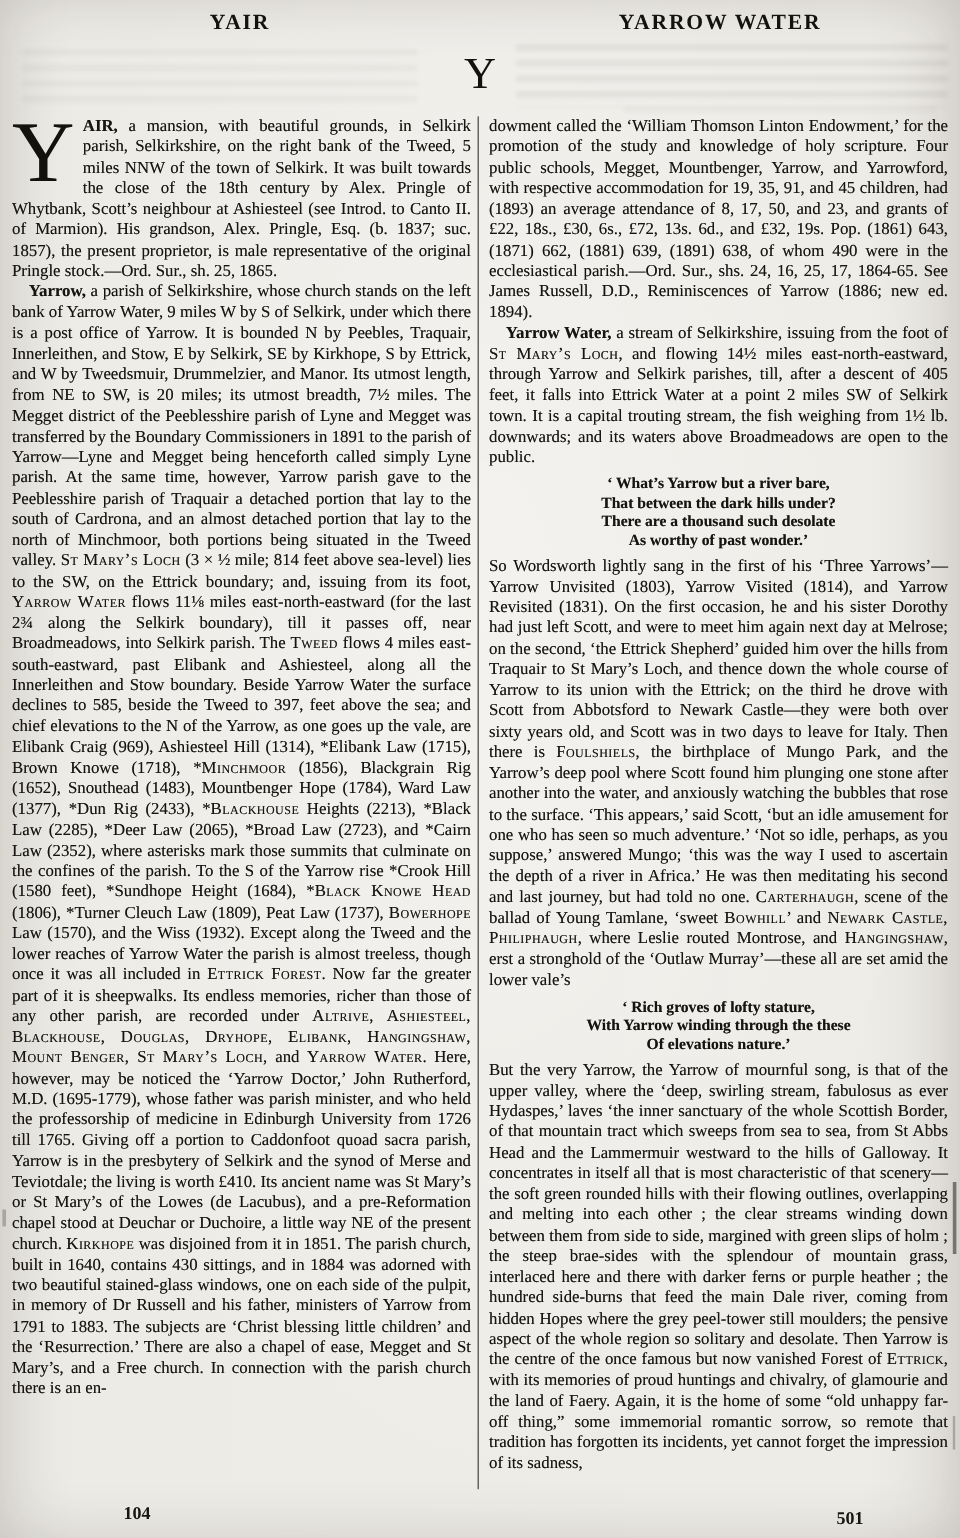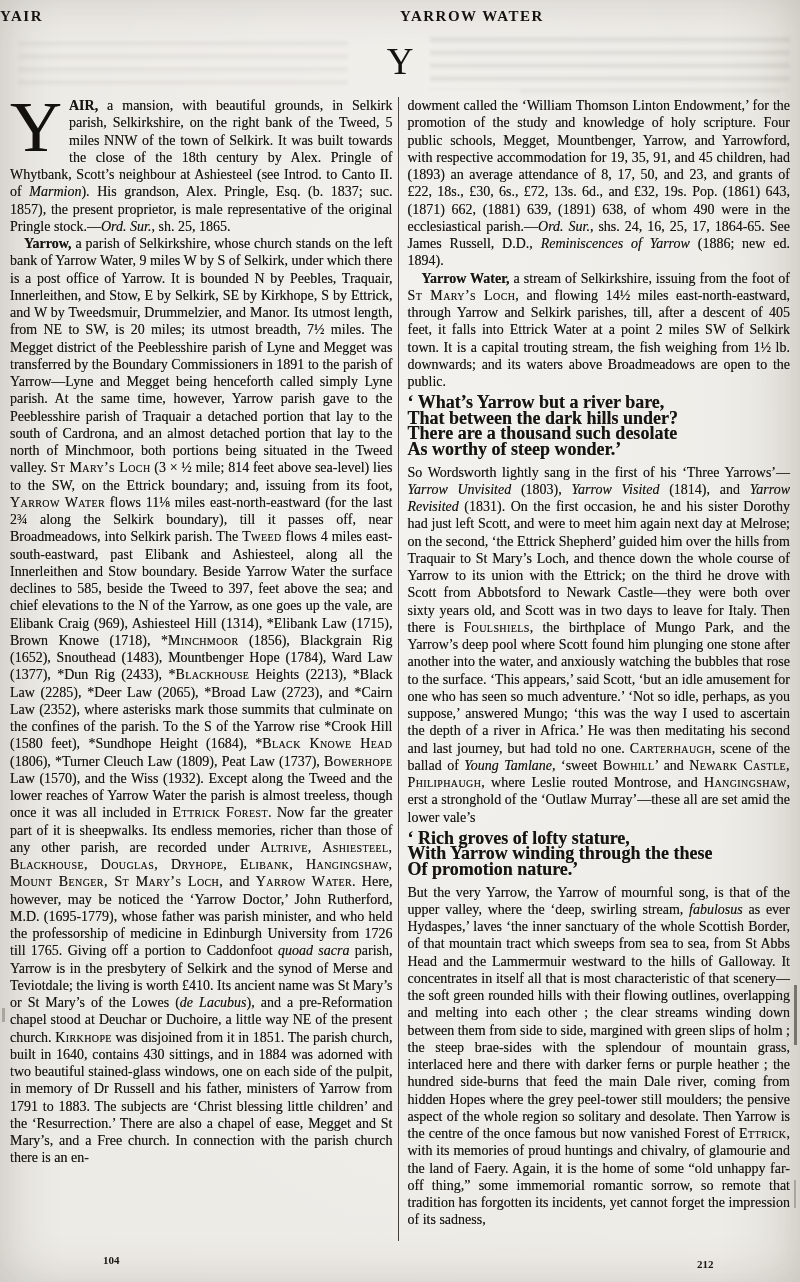"YAIR" .running-heads .cell { font-size: 15px -> 18px; text-align: left -> center }
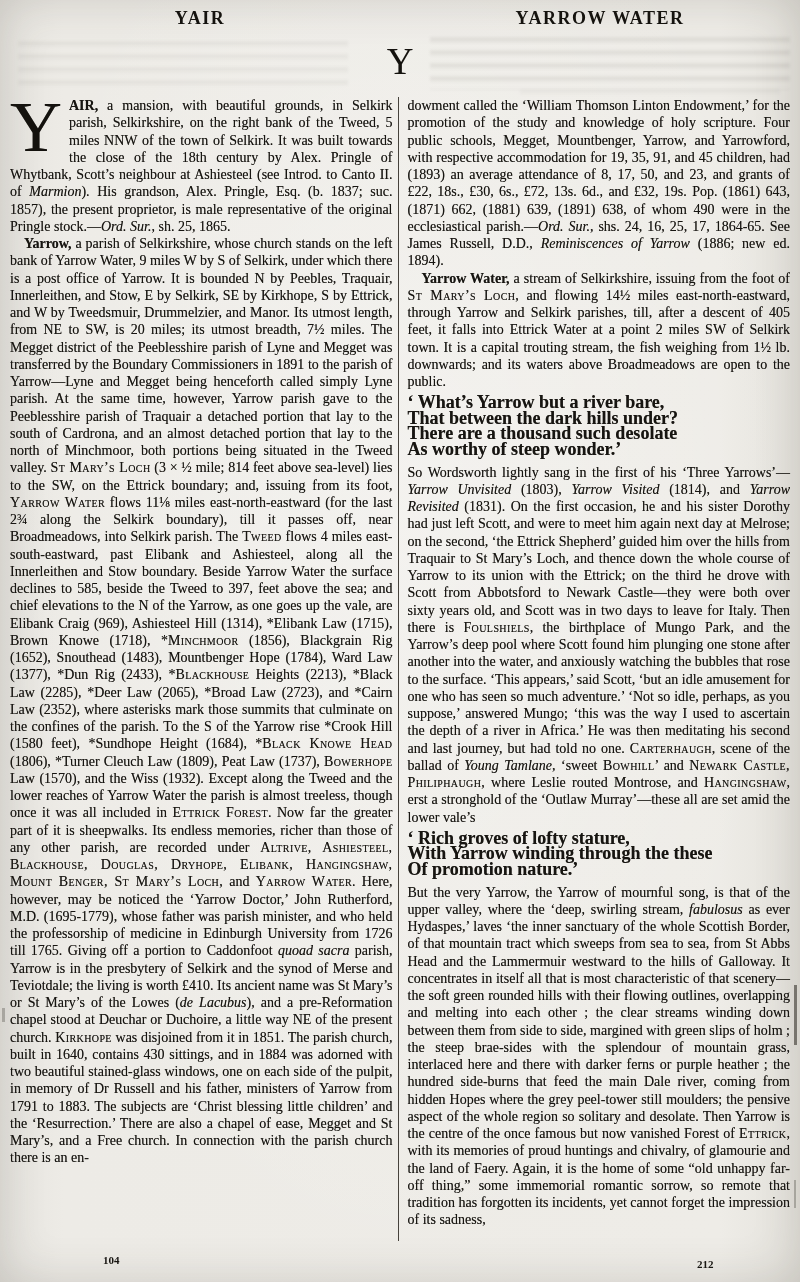"Marmion" .seg-i { font-style: italic -> none }
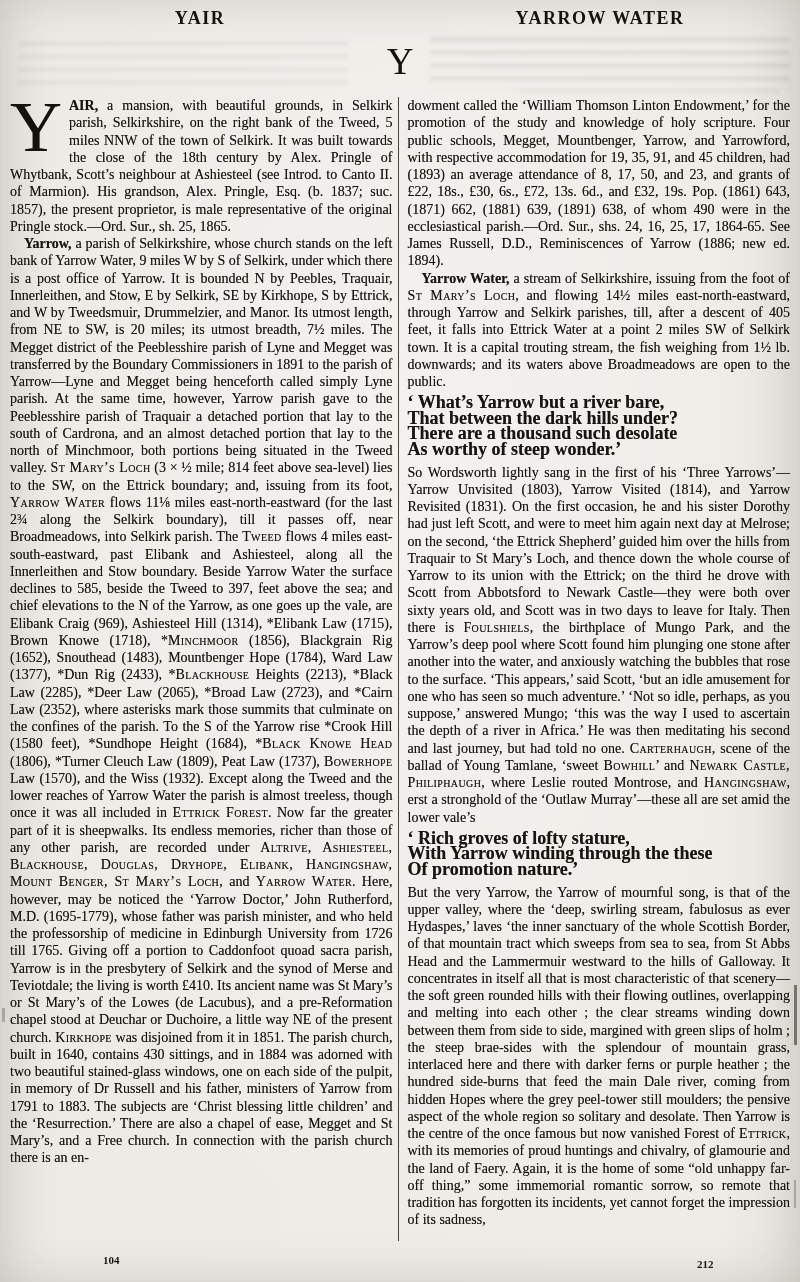"‘ What’s Yarrow but a" .verse { font-size: 18px -> 13px; text-align: left -> center }
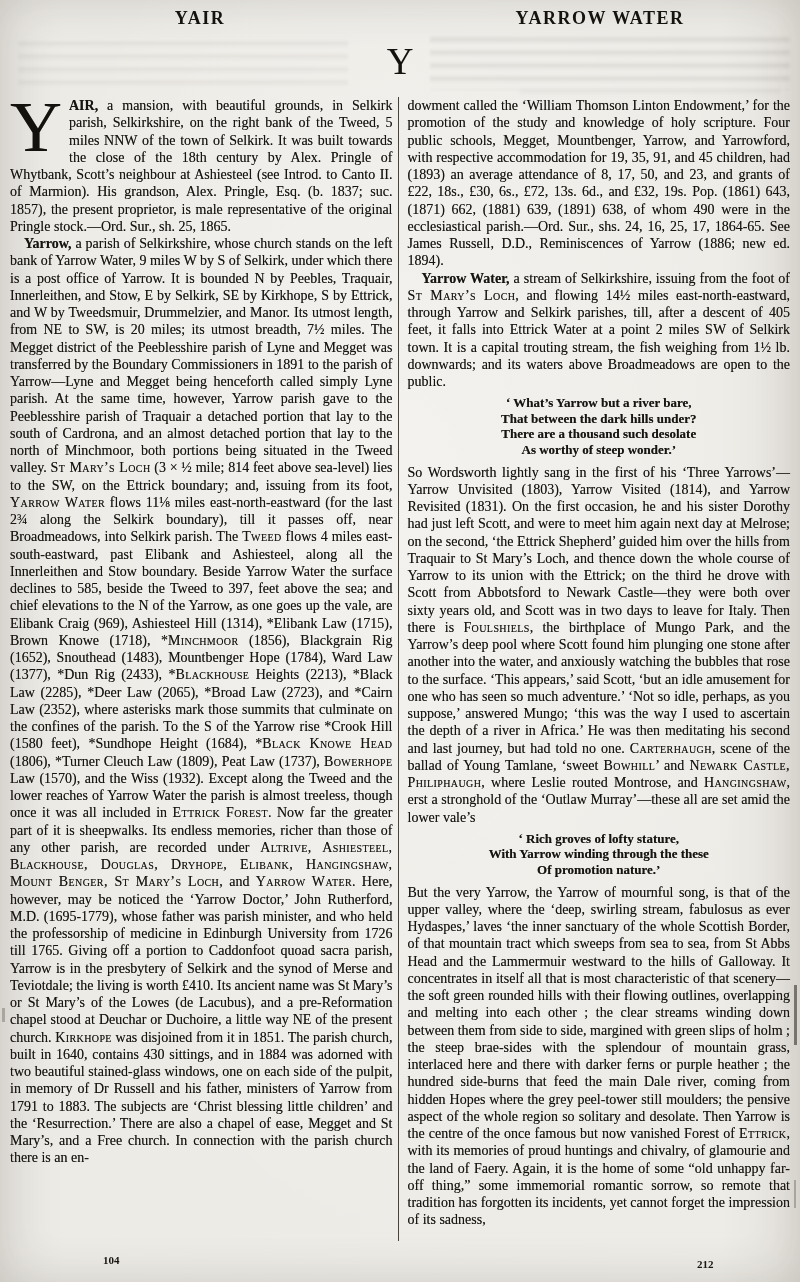"As worthy of steep wonder.’" div.verse-line { text: steep -> past }
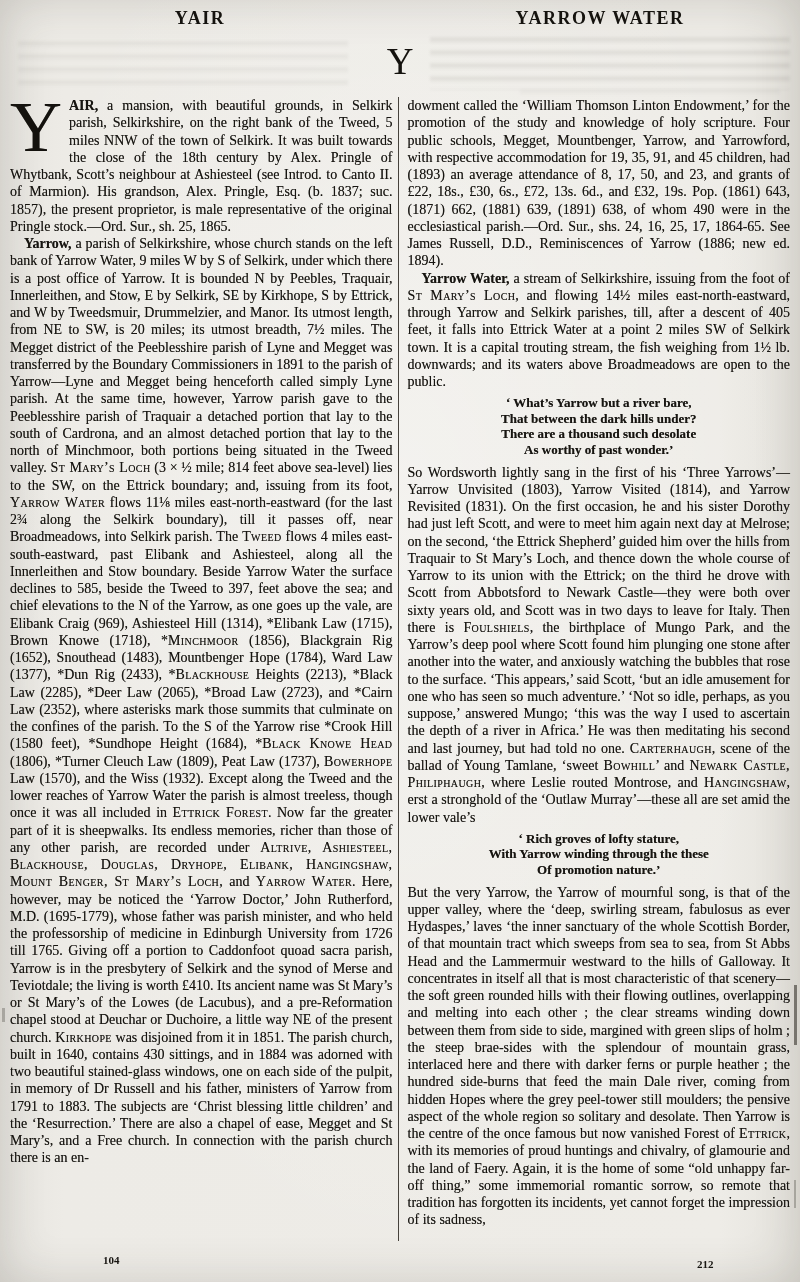"Of promotion nature.’" div.verse-line { text: promotion -> elevations }
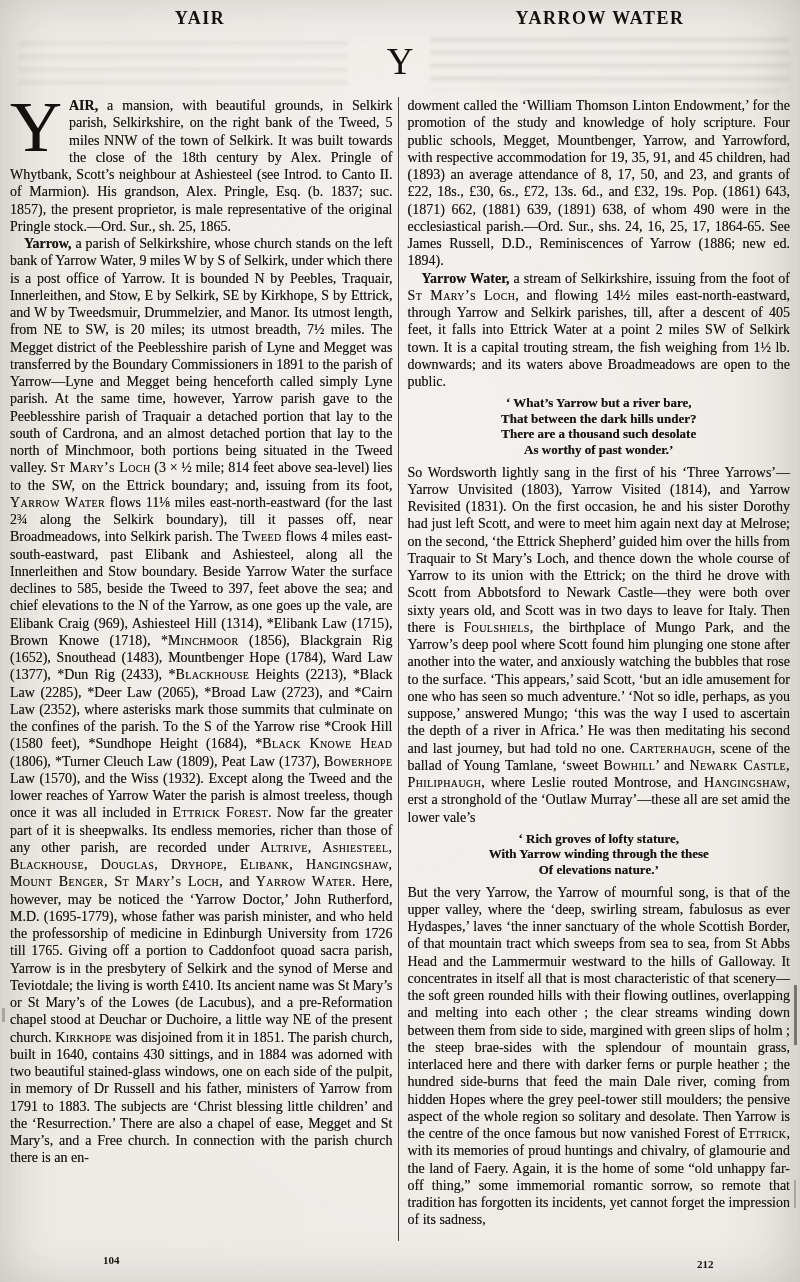"104" .page-number { font-size: 11px -> 15px }
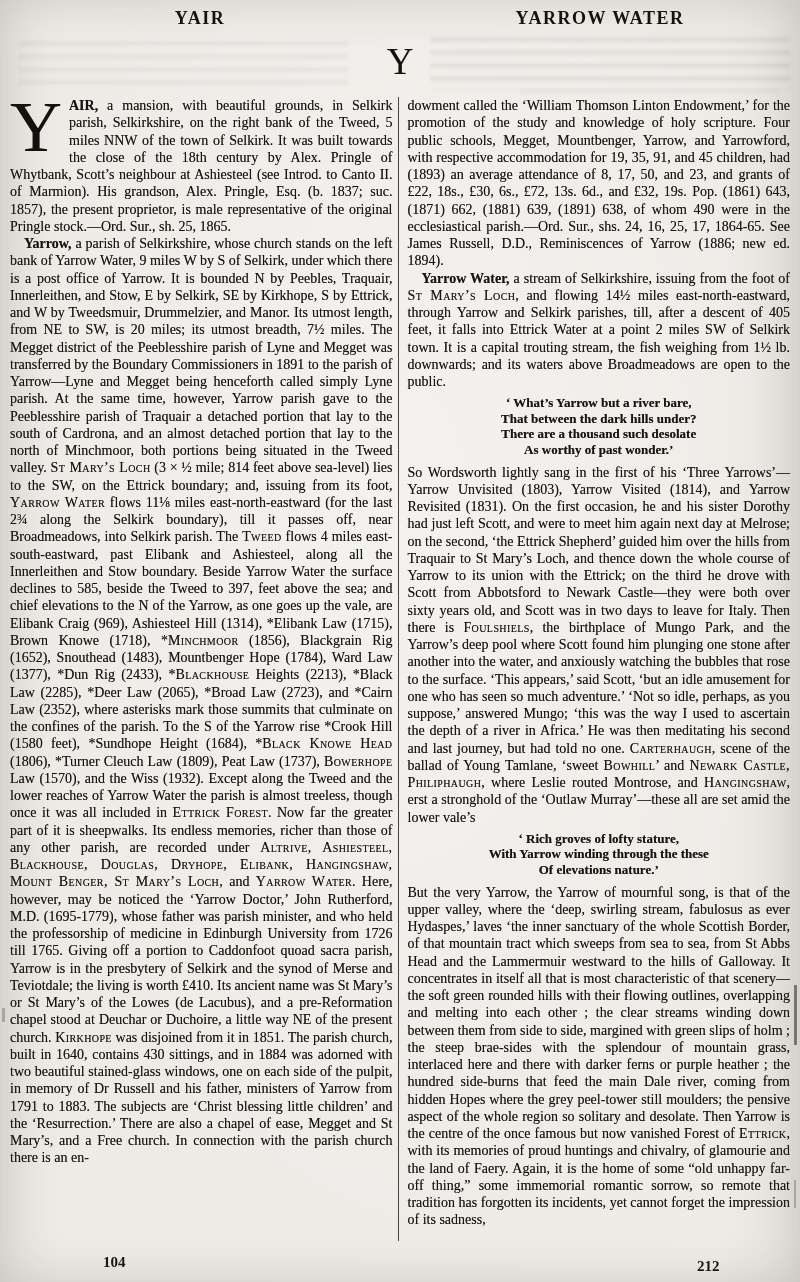"212" div.page-number { text: 212 -> 501 }
